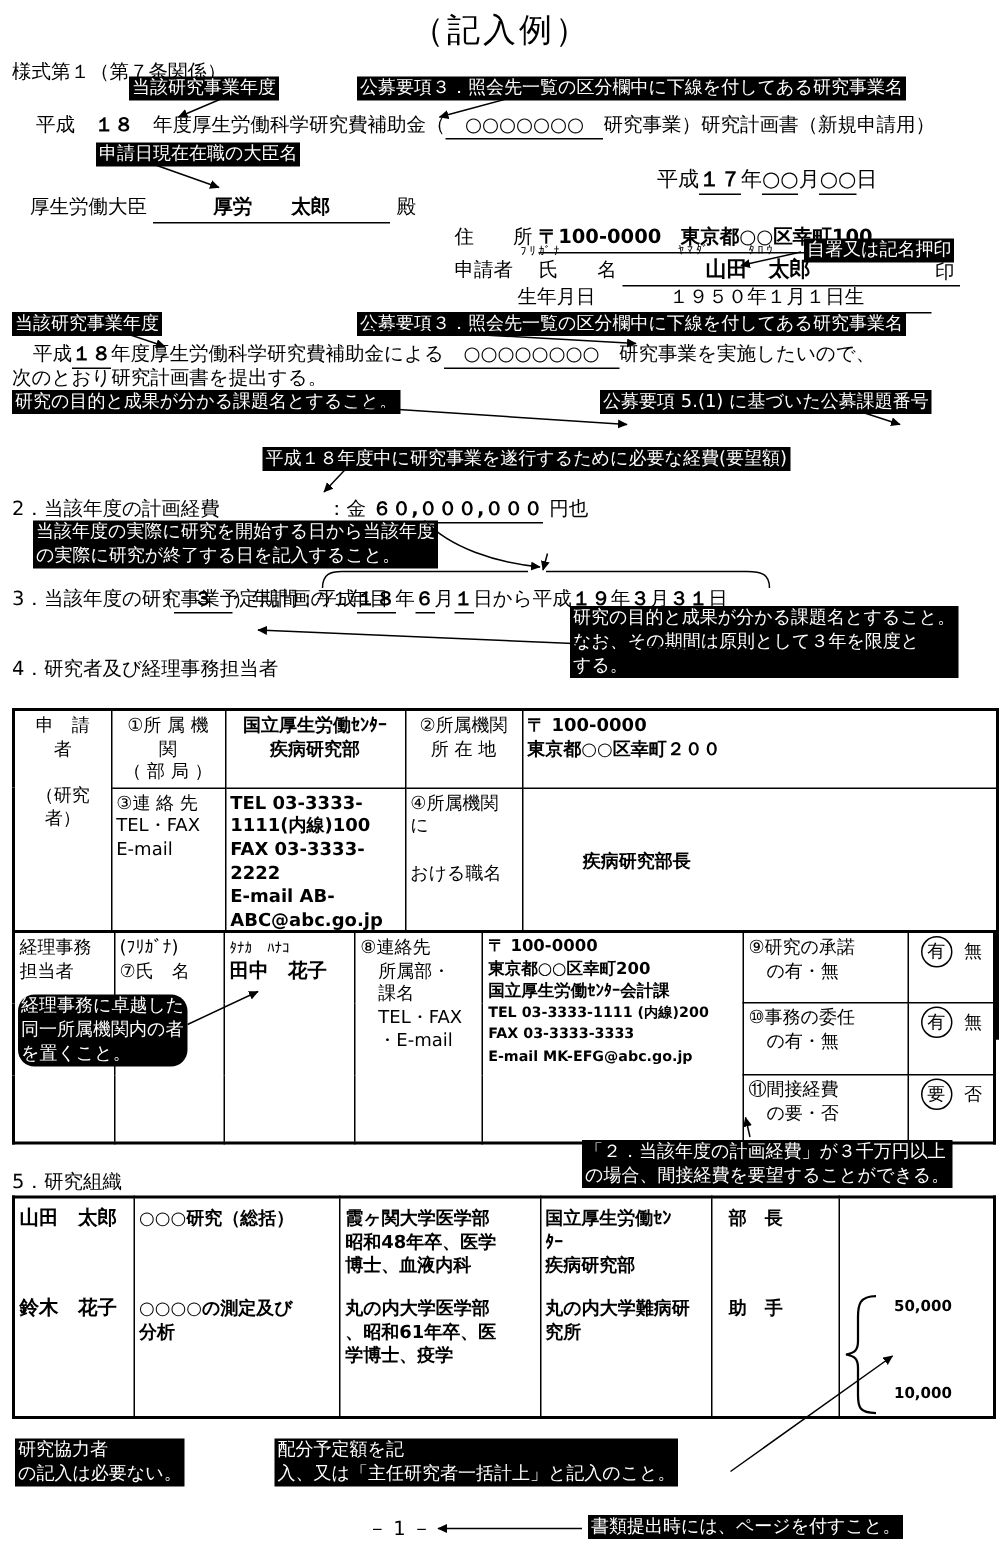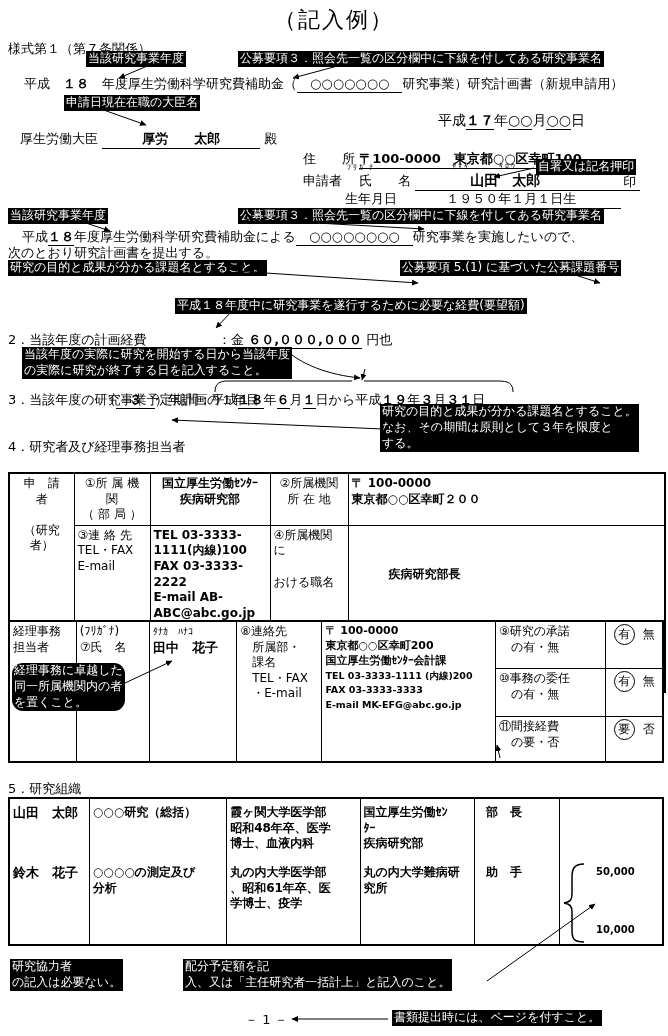"「２．当該年度の計画経費」が３千万円以上" div.ann { html: none -> <div>「２．当該年度の計画経費」が３千万円以上 の場合、間接経費を要望することができる。</div> }
